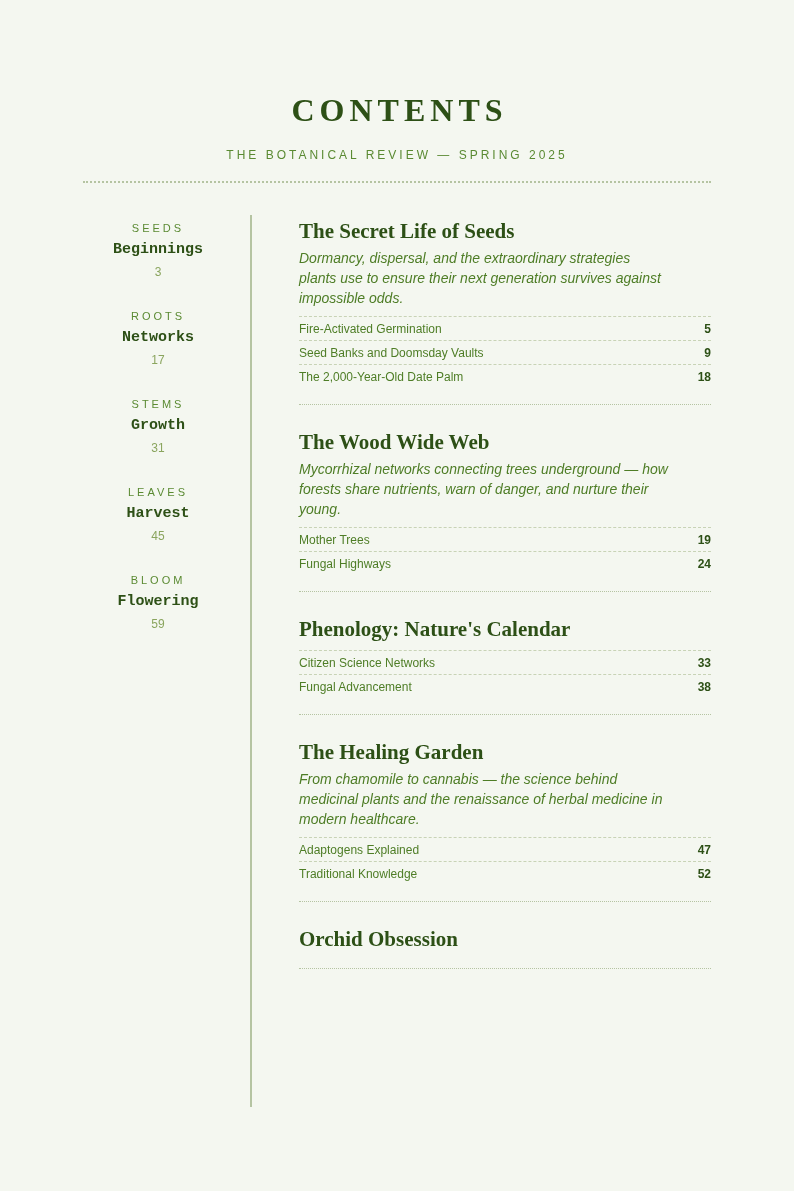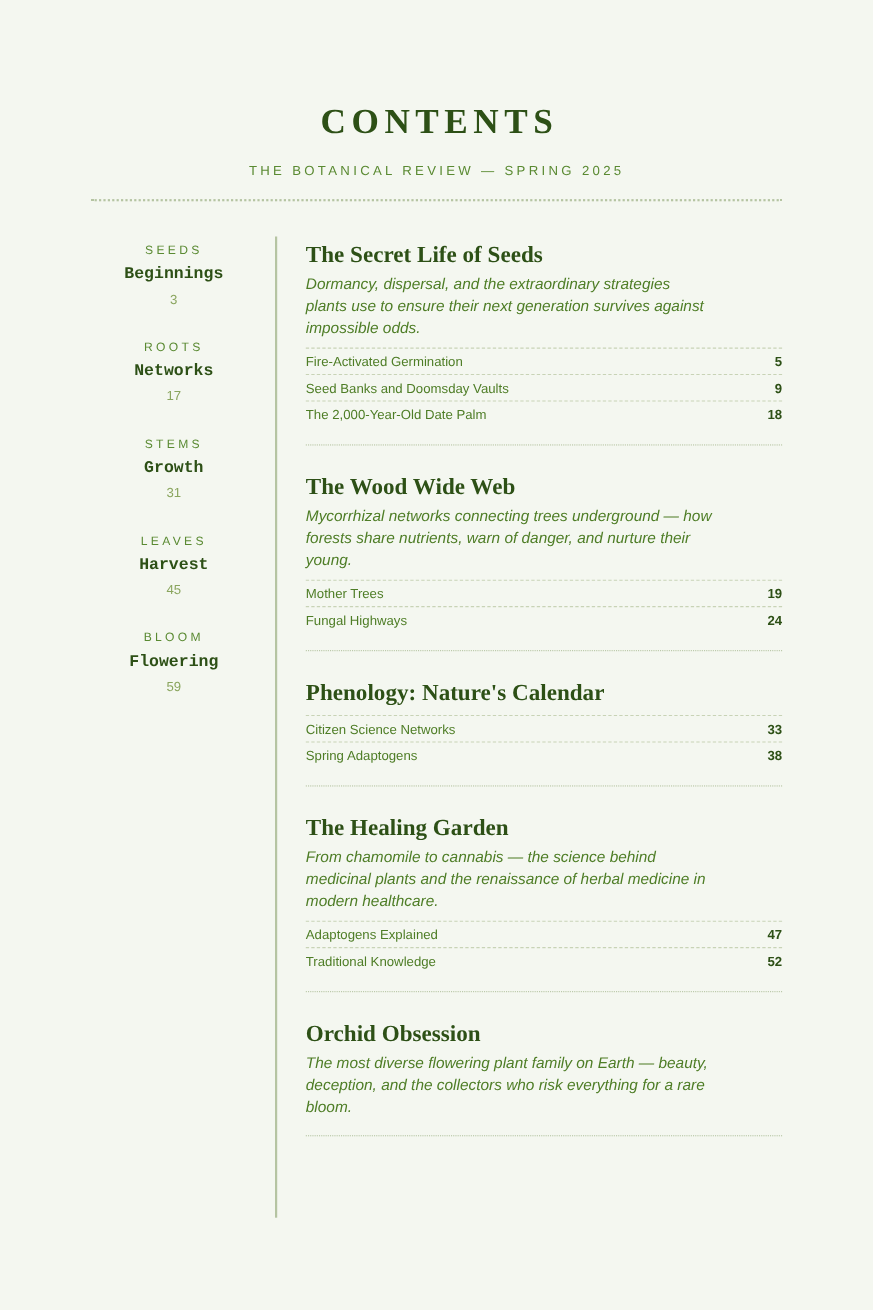"The Secret Life of Seeds" .article { margin-left: none -> 21px }
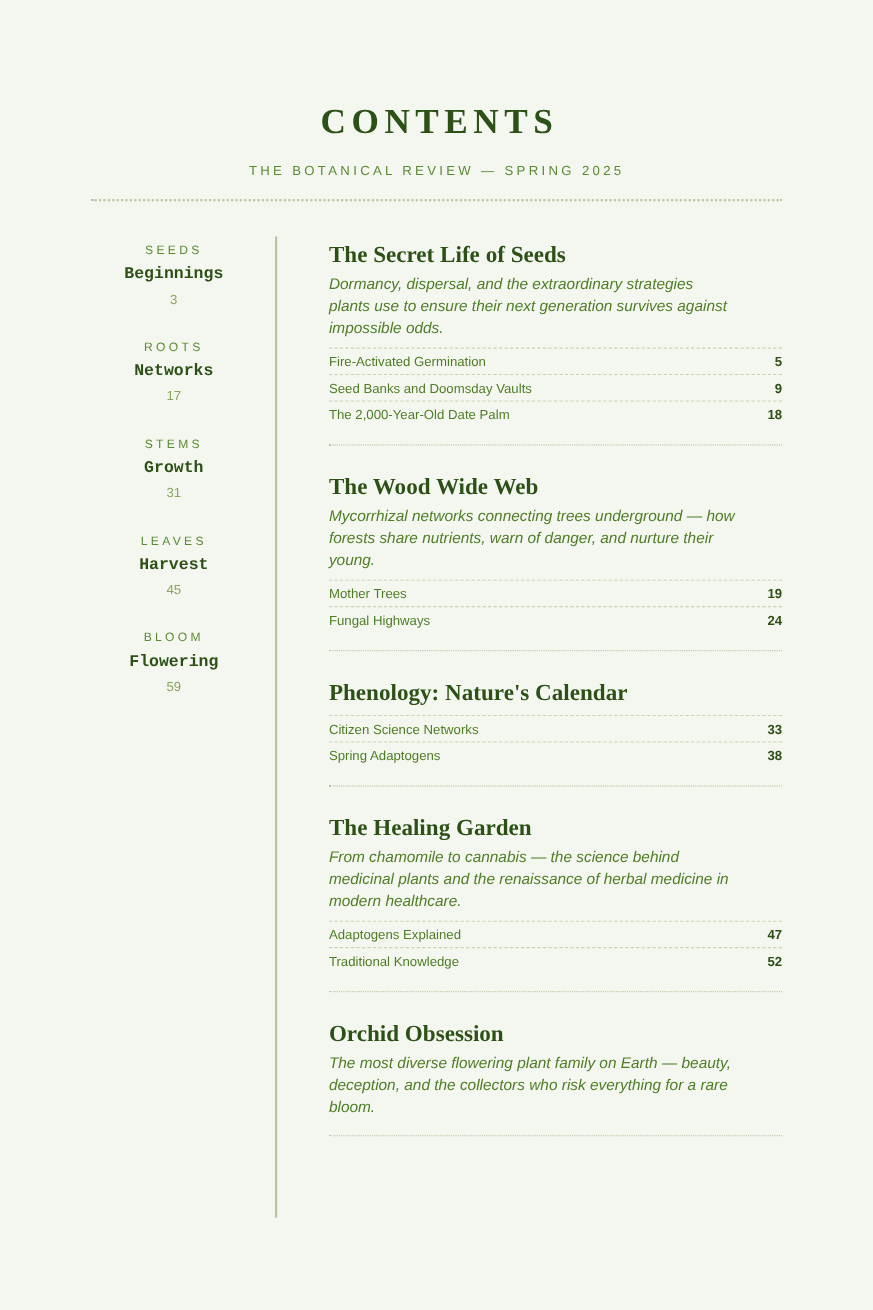"Spring Adaptogens" span.sub-title { text: Spring Adaptogens -> Fungal Advancement }
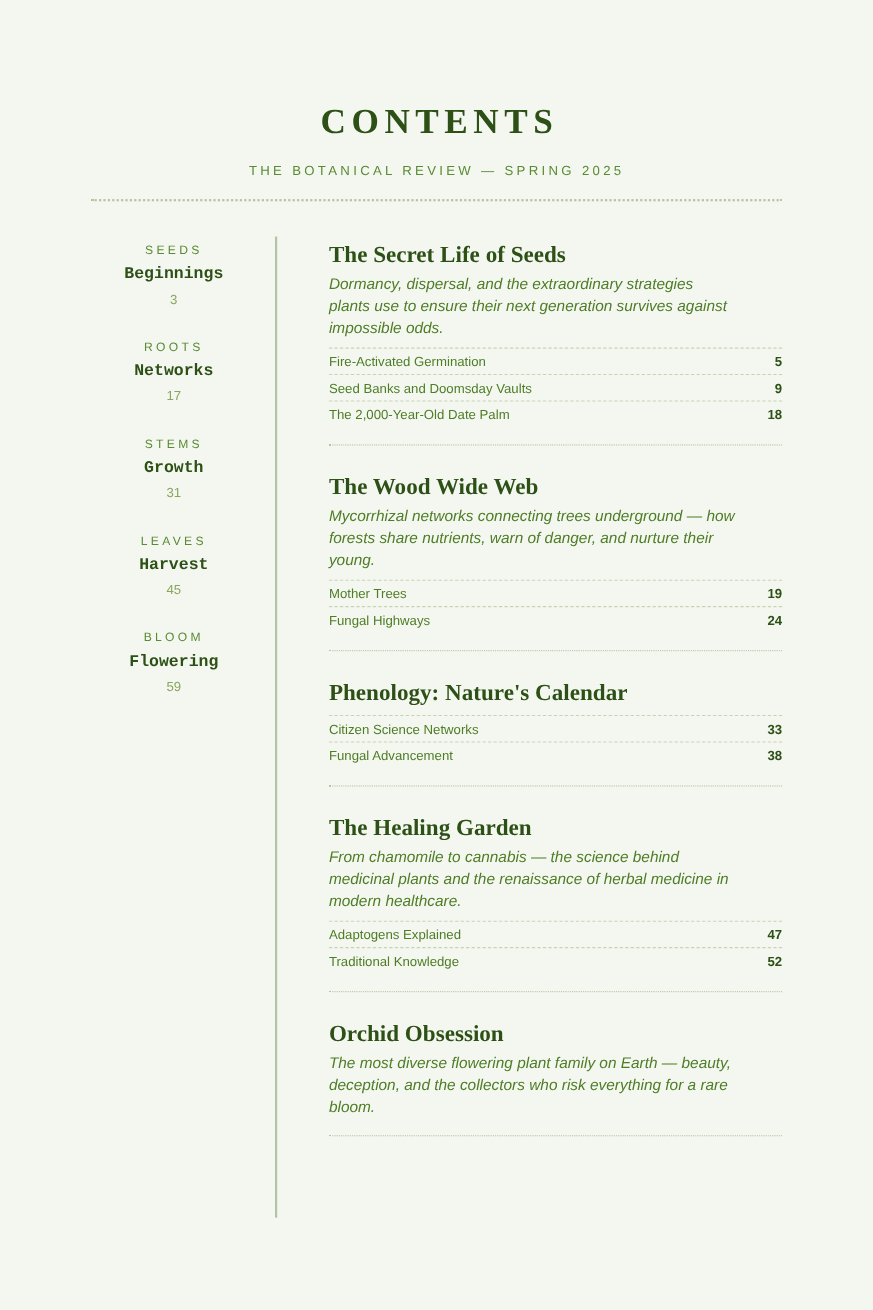"The most diverse flowering plant" p.a-desc { html: <p>The most diverse flowering plant family on Earth — beauty, deception, and the collectors who risk everything for a rare bloom.</p> -> none }
